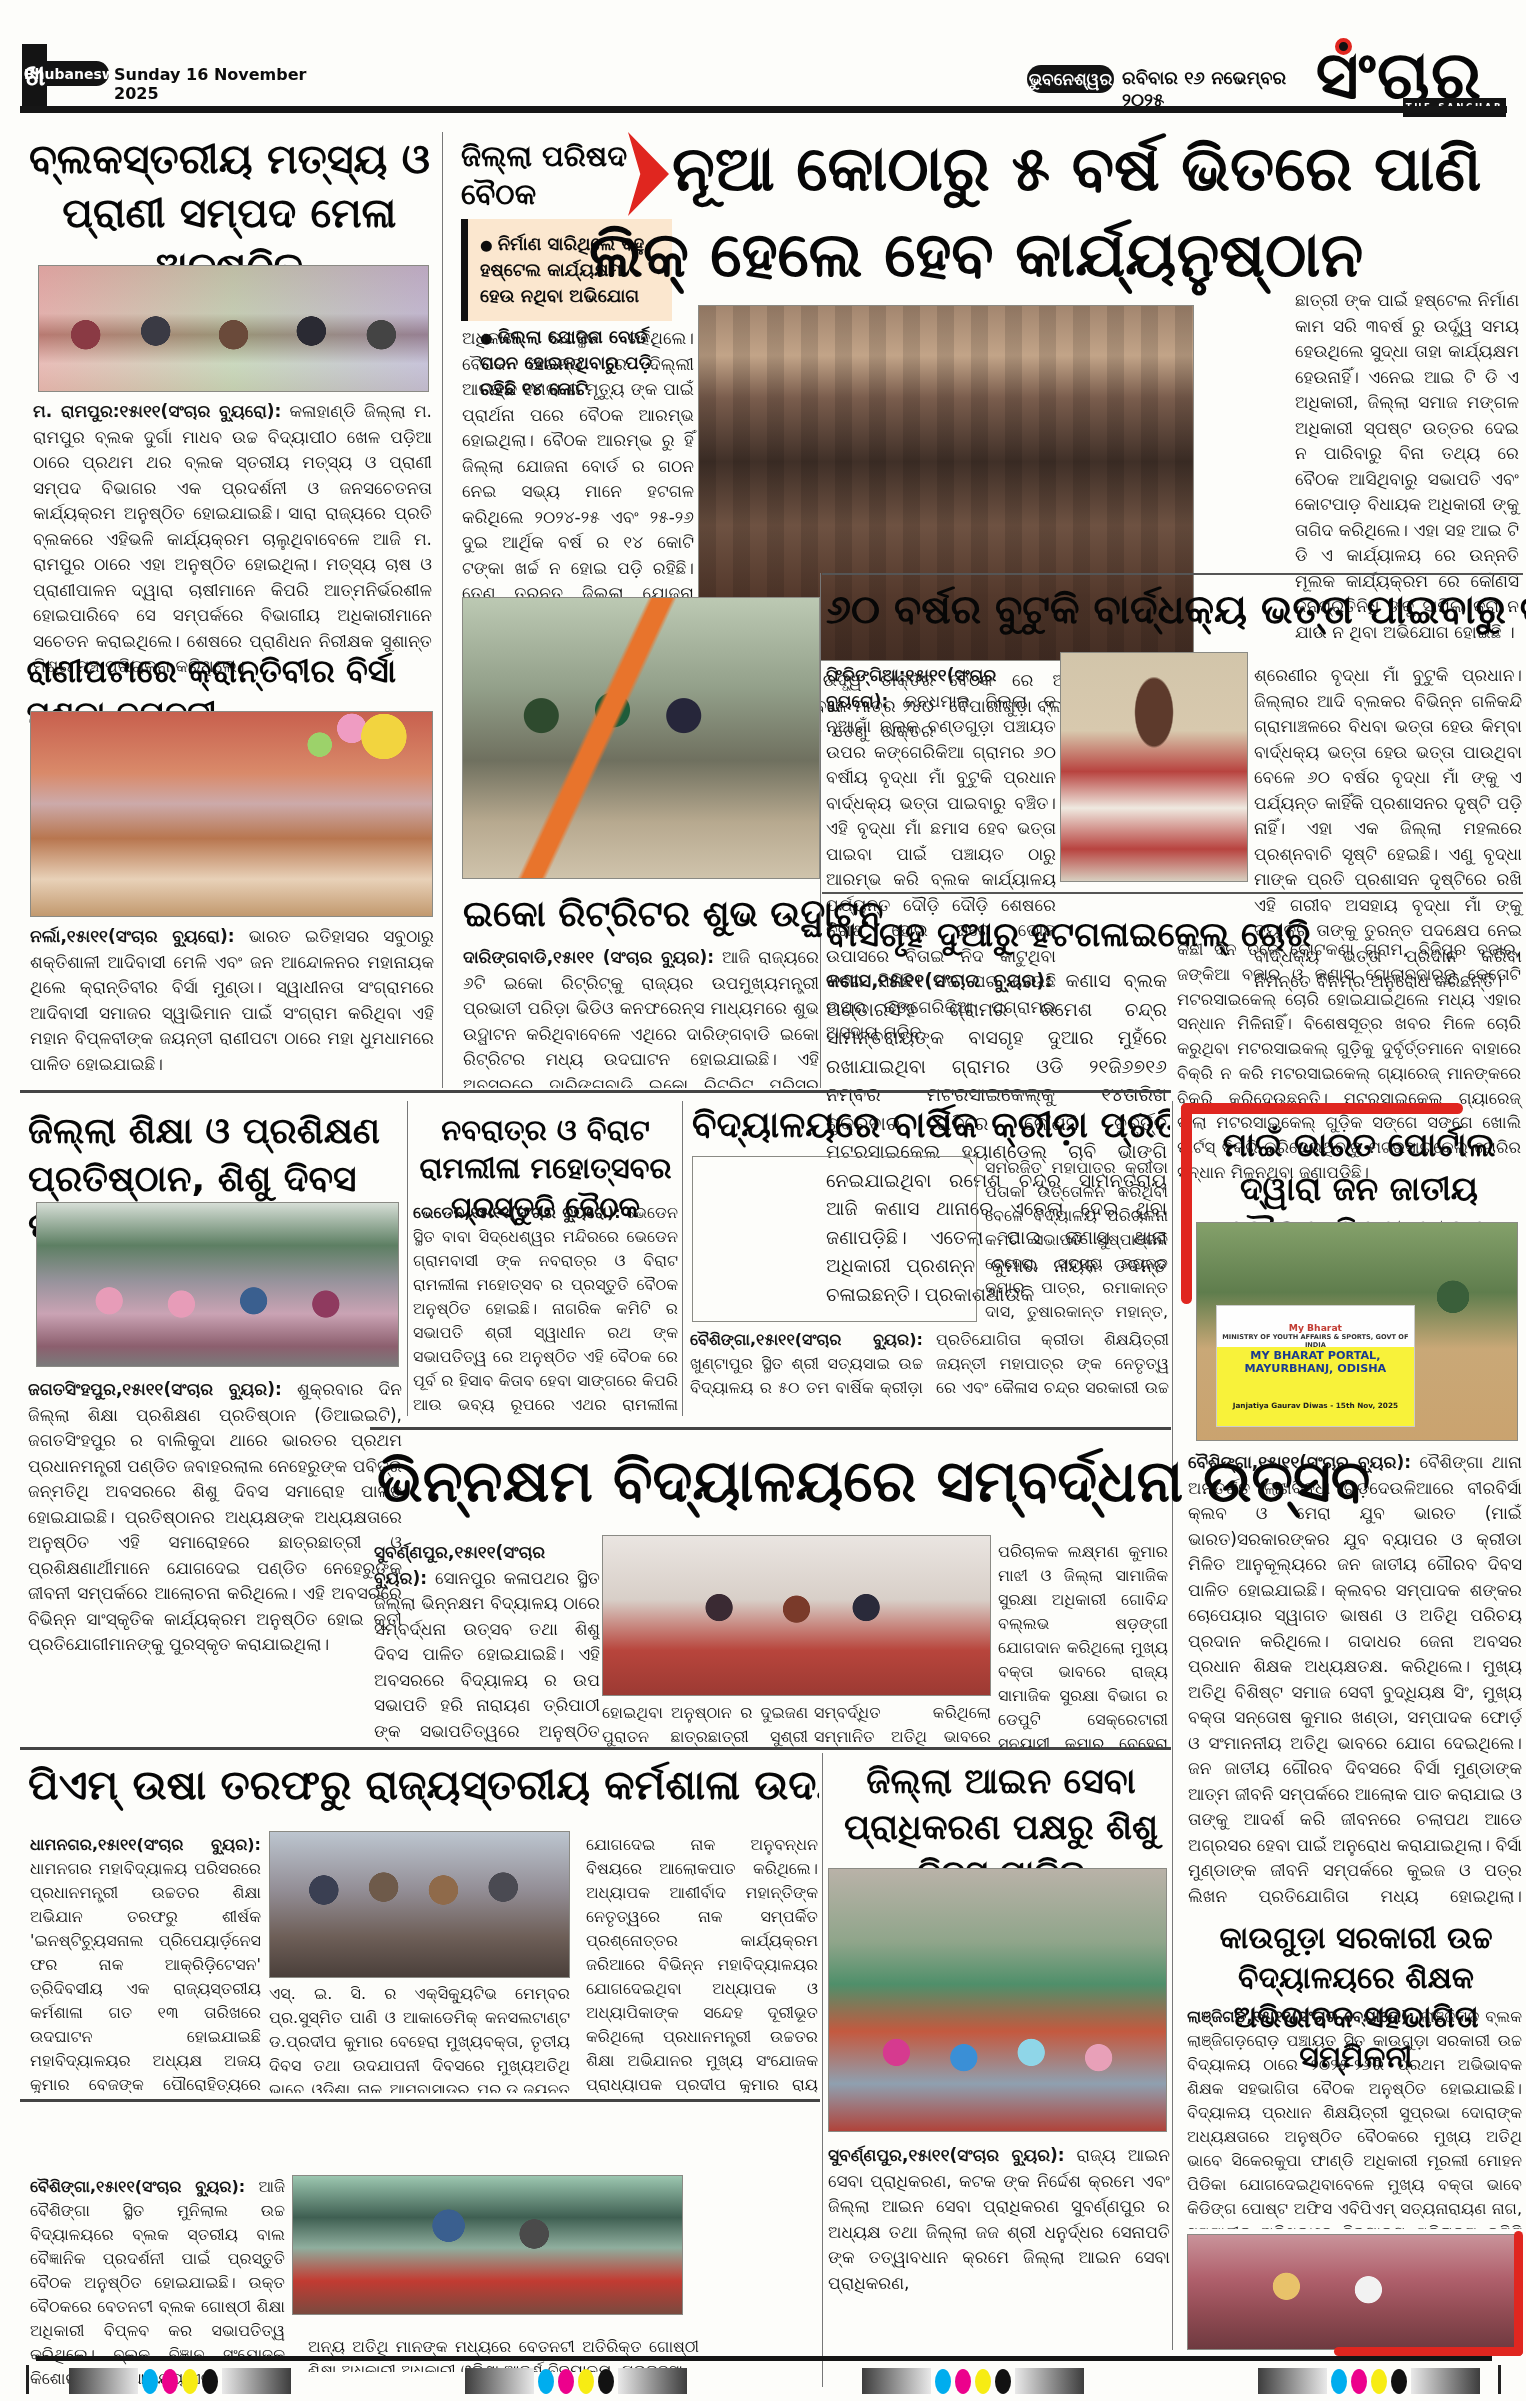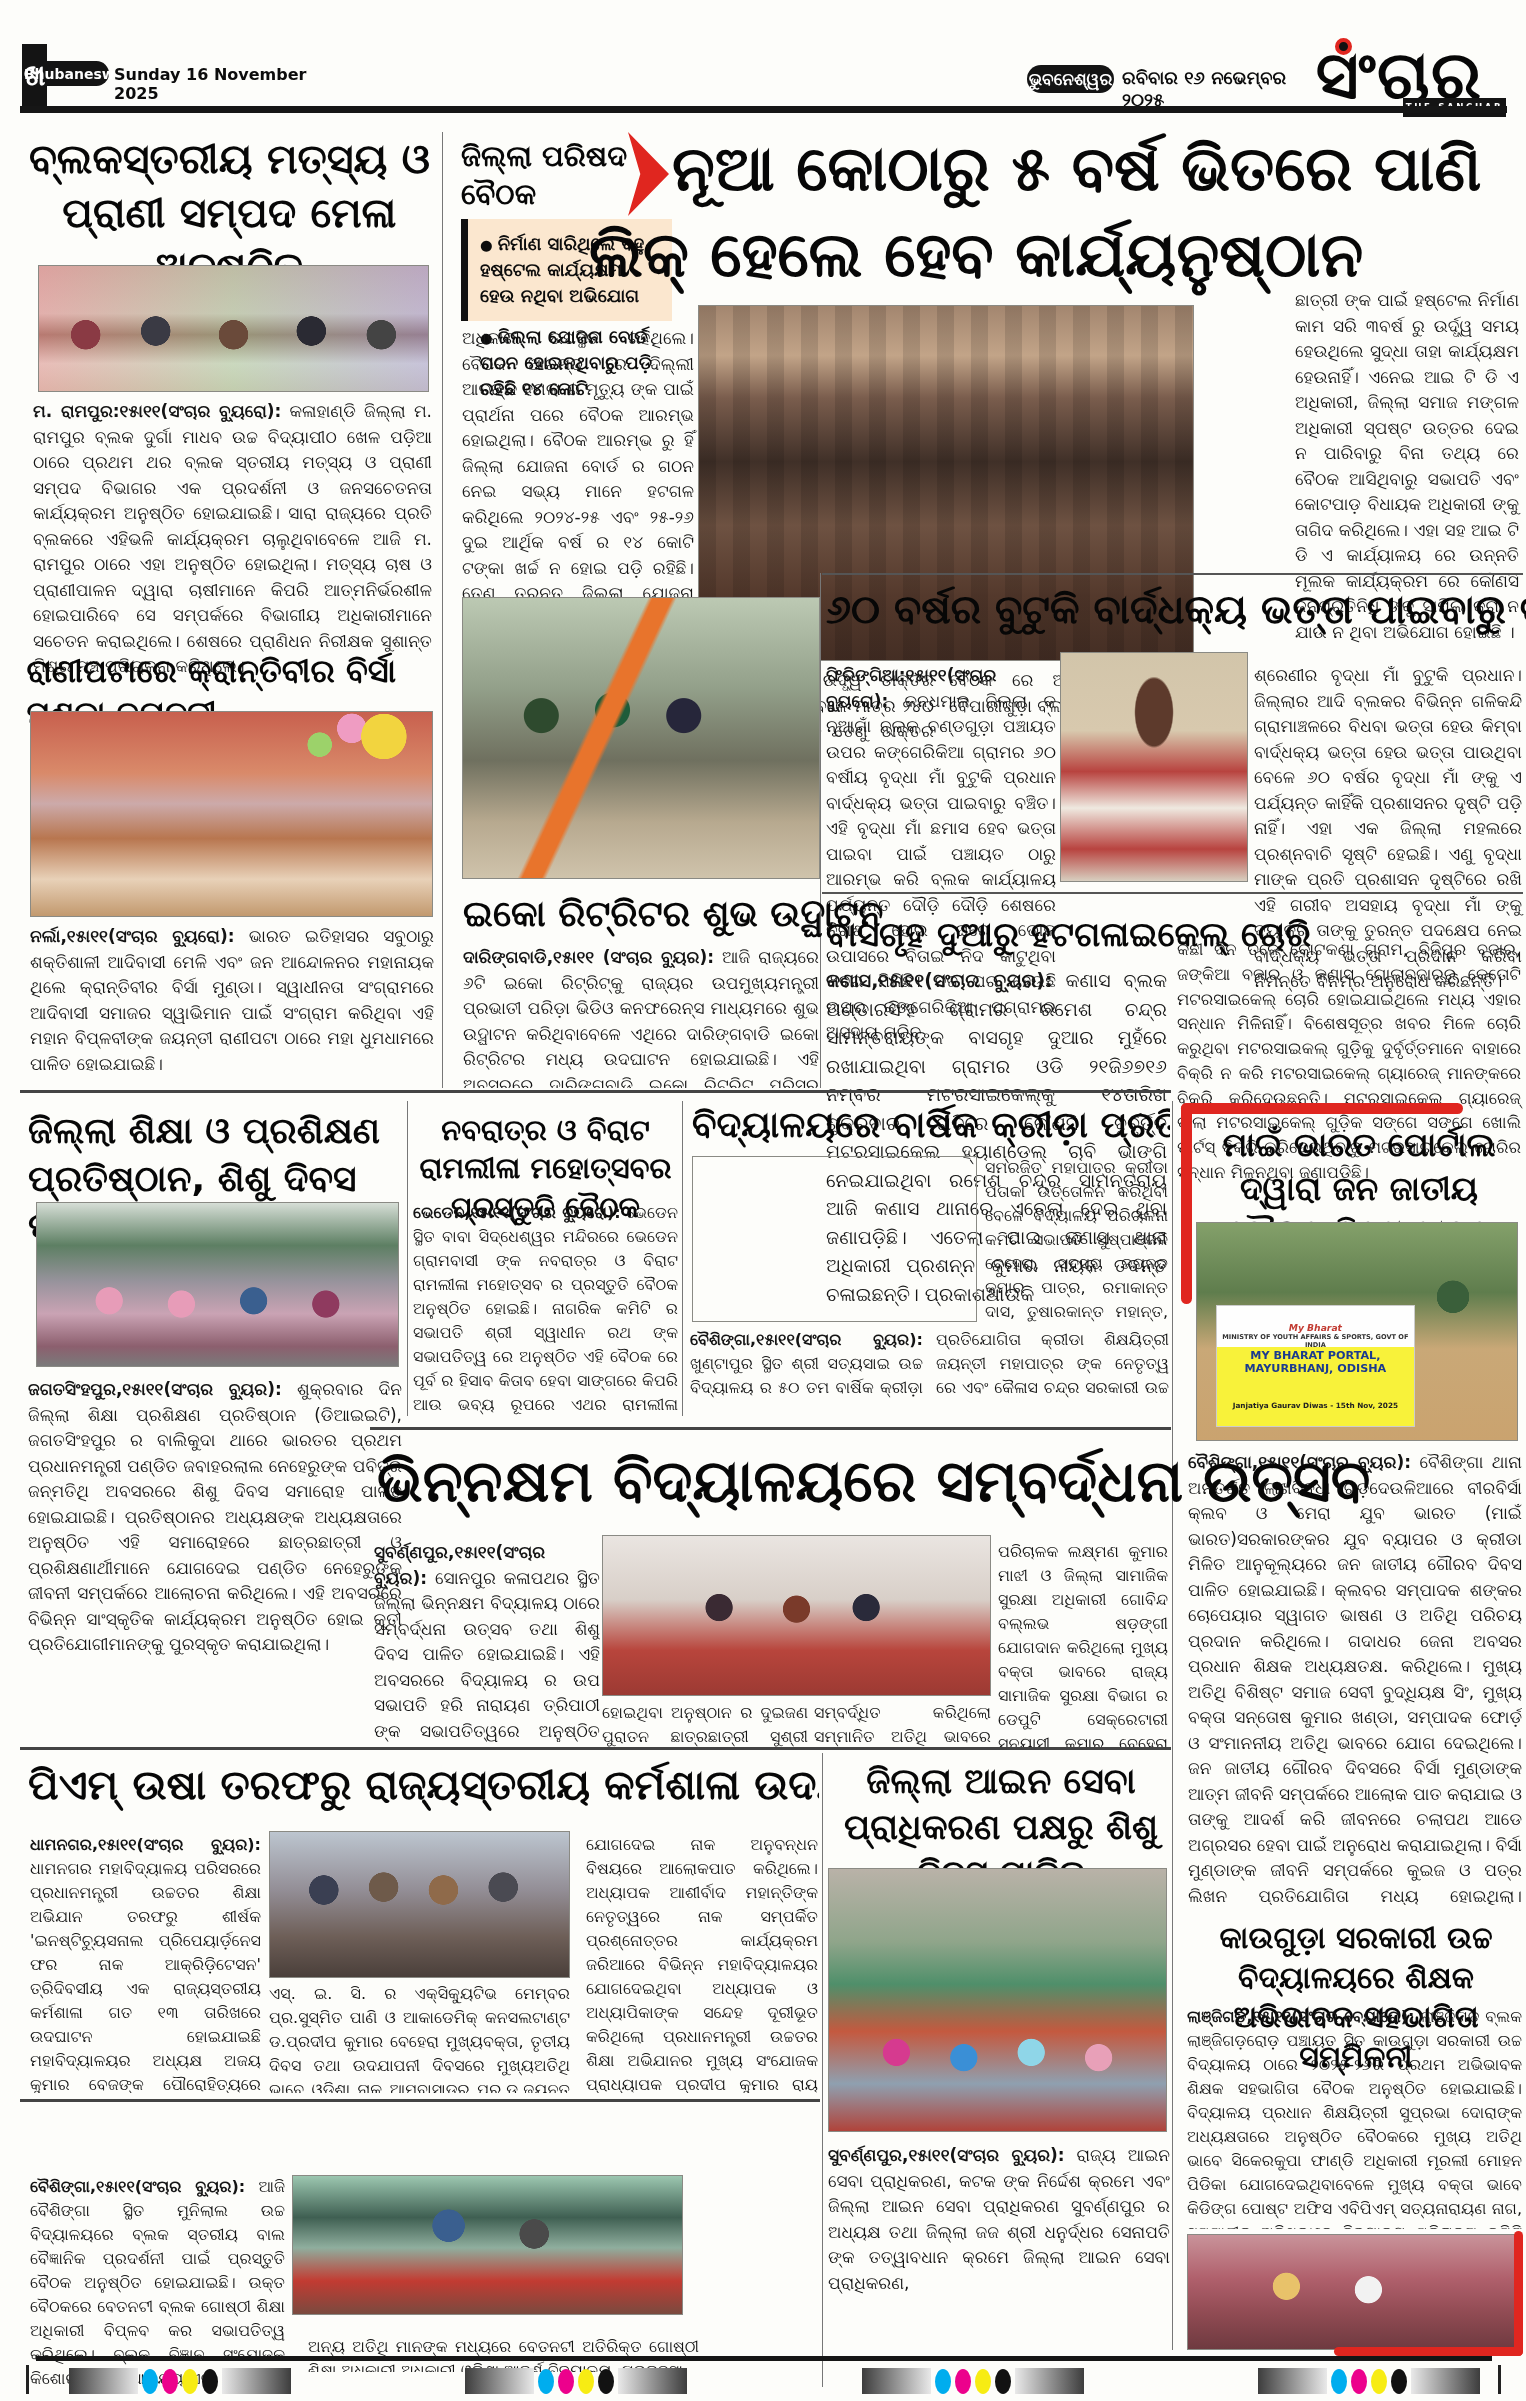"My Bharat" div { font-style: italic -> none }
